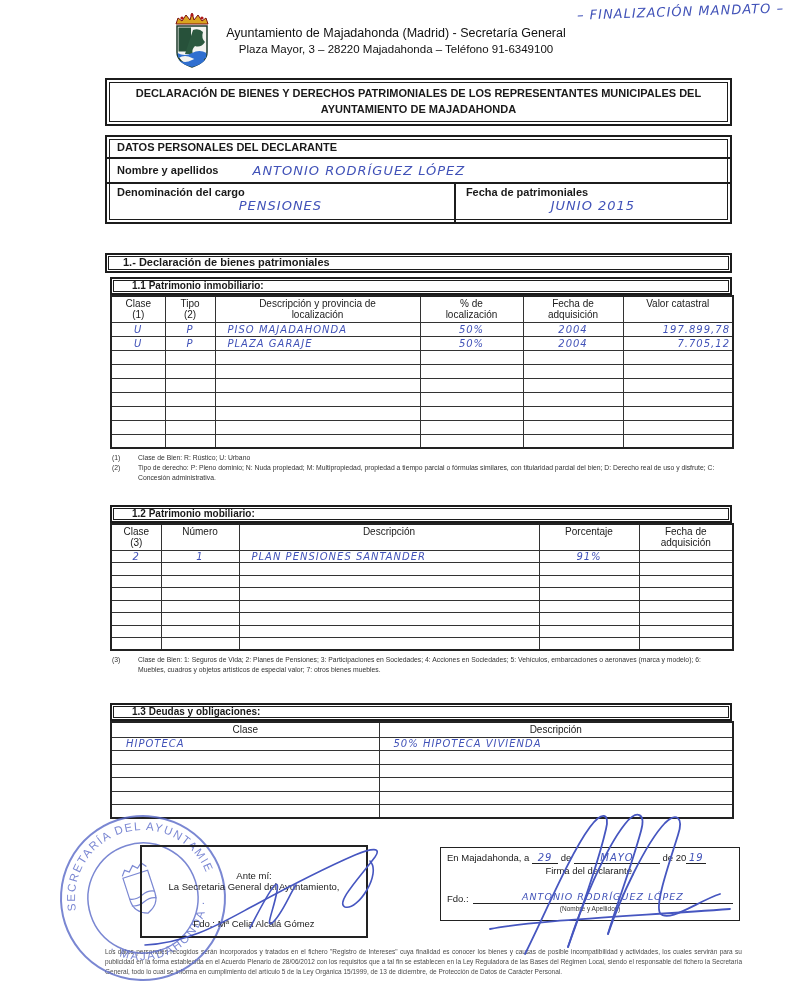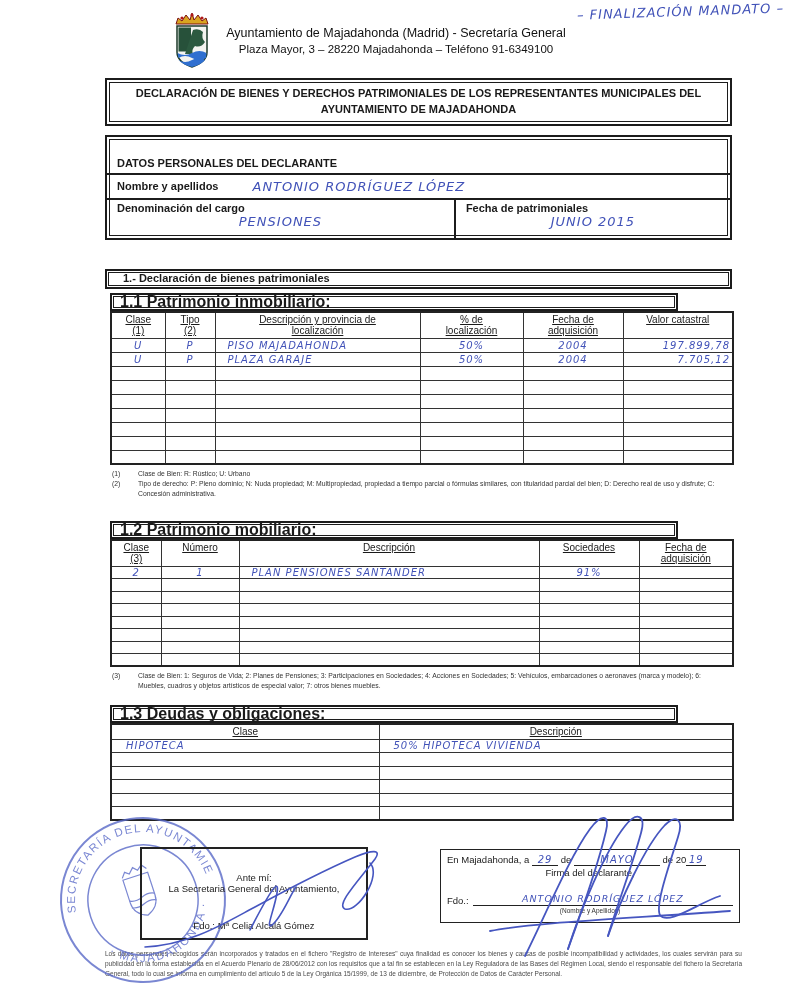"DATOS PERSONALES DEL DECLARANTE" .p-title { margin-top: 16px -> none }
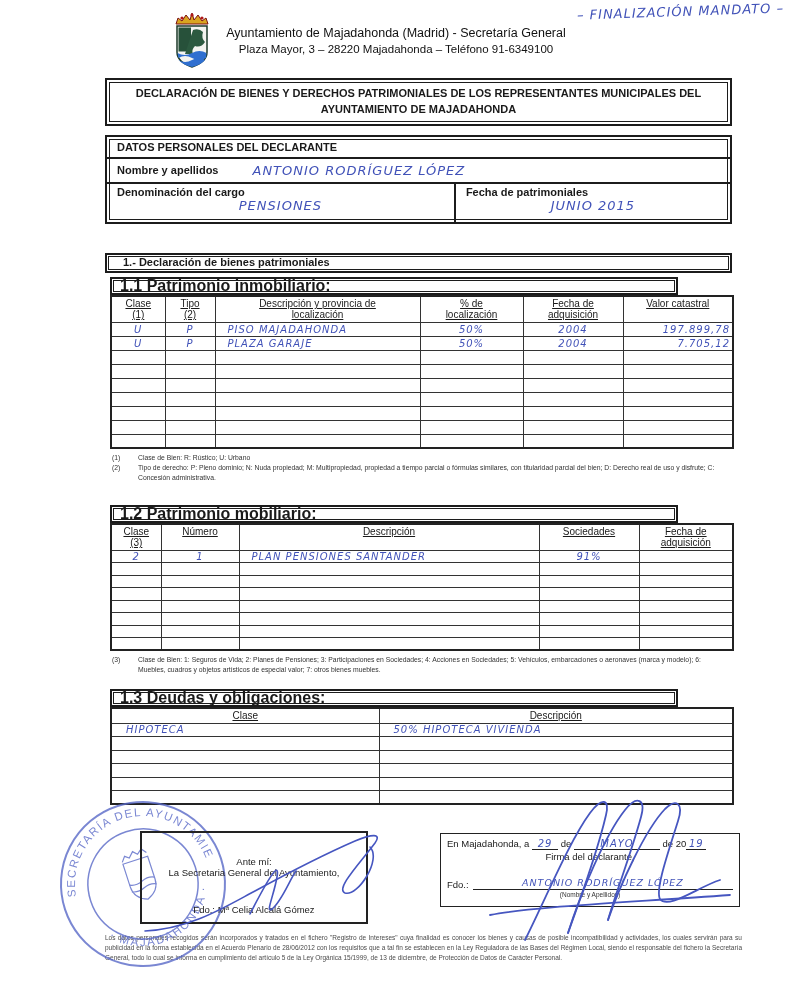"1.1 Patrimonio inmobiliario:" .bar { font-size: 16px -> 10px; padding-left: 8px -> 20px; width: 568px -> 622px }
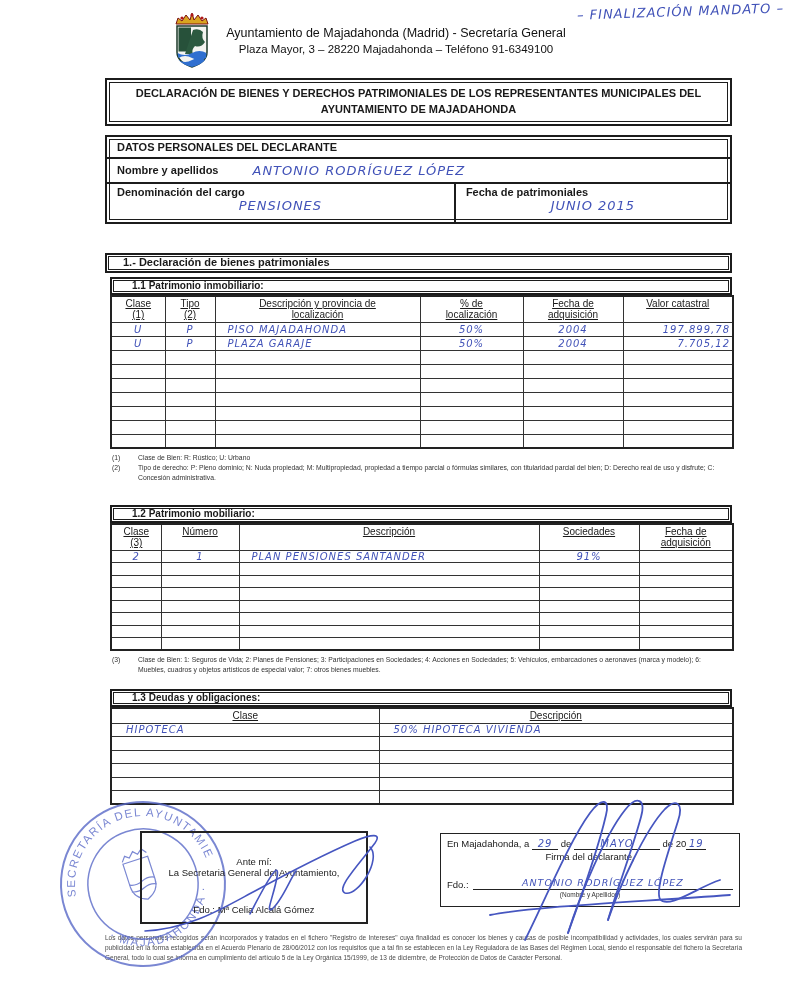"Clase" table.tbl th { text-decoration: underline -> none }
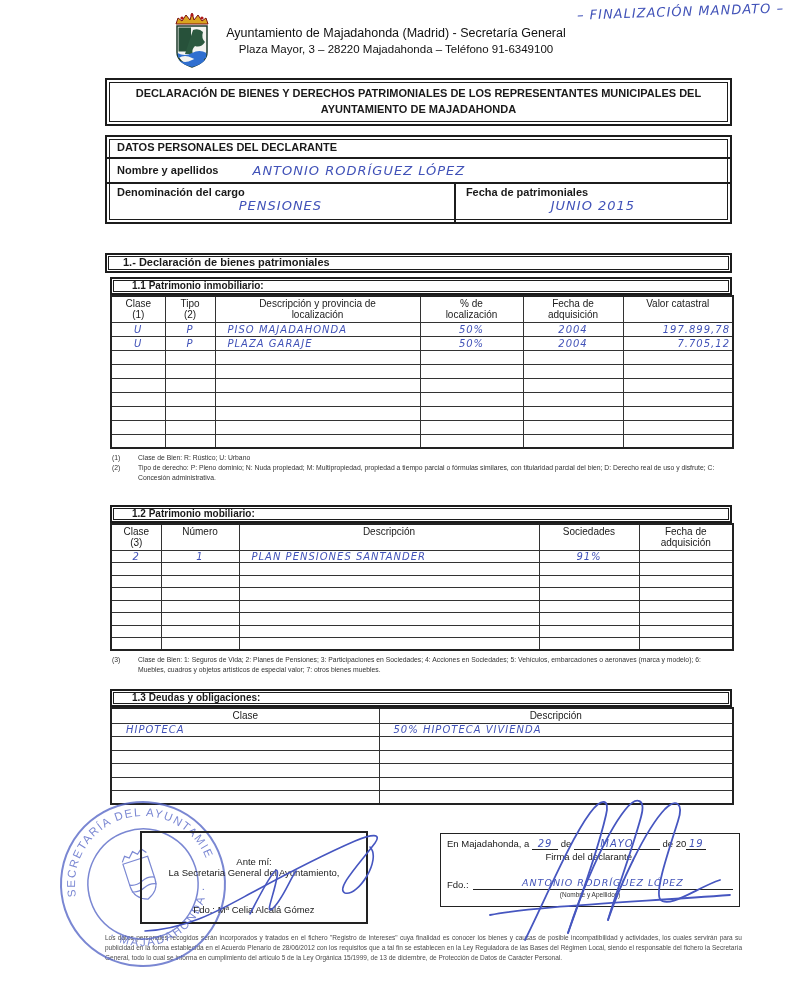"Sociedades" th { text: Sociedades -> Porcentaje }
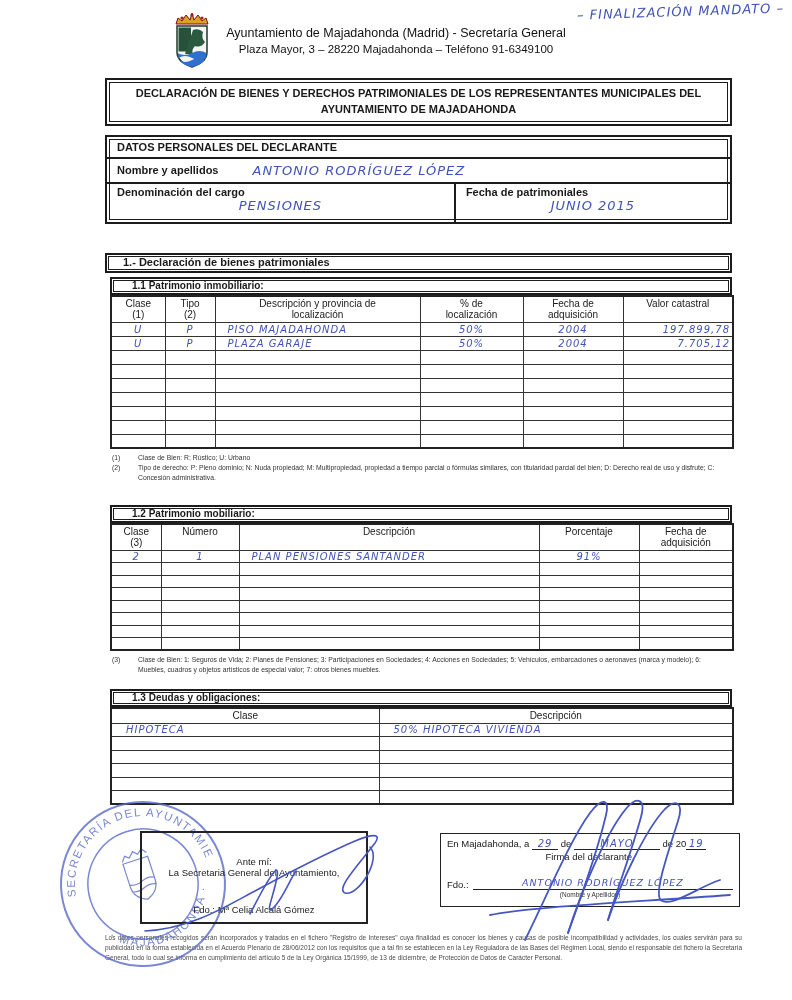"1.3 Deudas y obligaciones:" .bar.mt15 { margin-top: 14px -> 28px }
